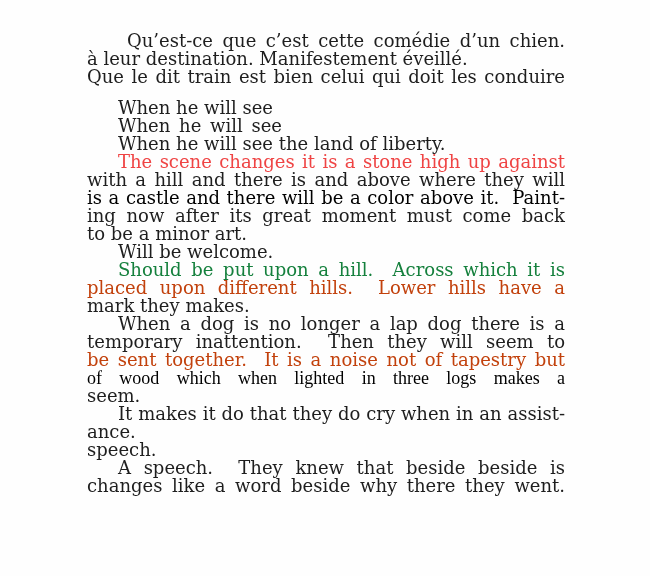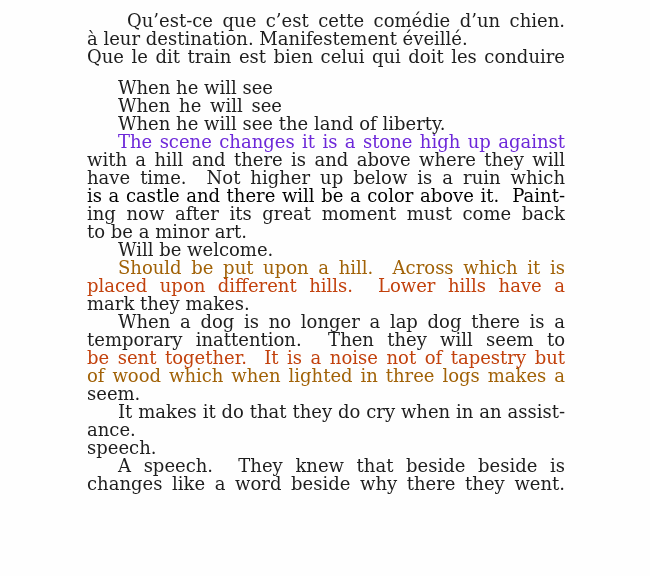"Qu’est-ce que c’est cette comédie" .text-block { top: 12px -> 32px }
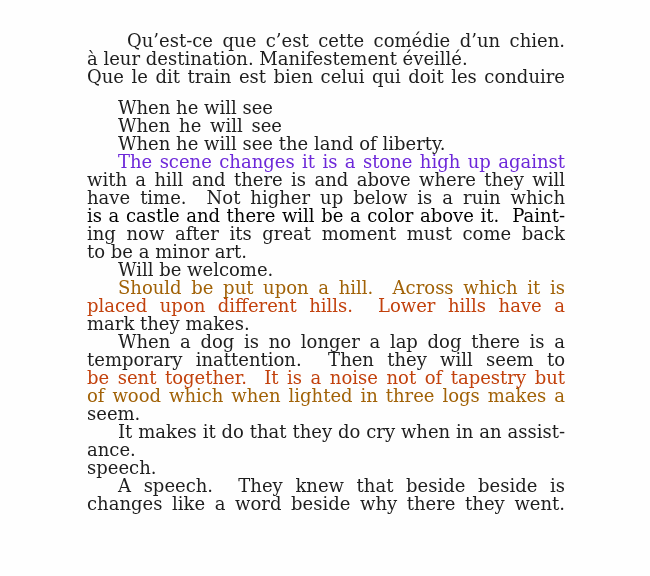"The scene changes it is" div.text-line { color: #6d28d9 -> #ef4444 }
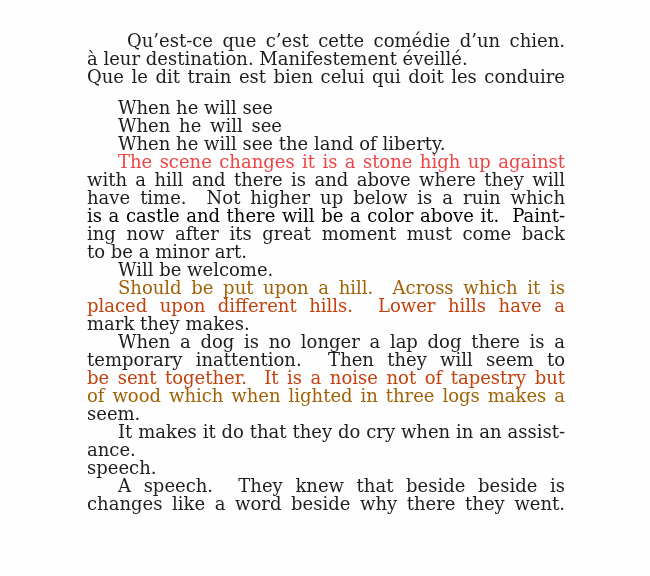"have time. Not higher up" div.text-line { html: <div>have time.&nbsp; Not higher up below is a ruin which</div> -> none }
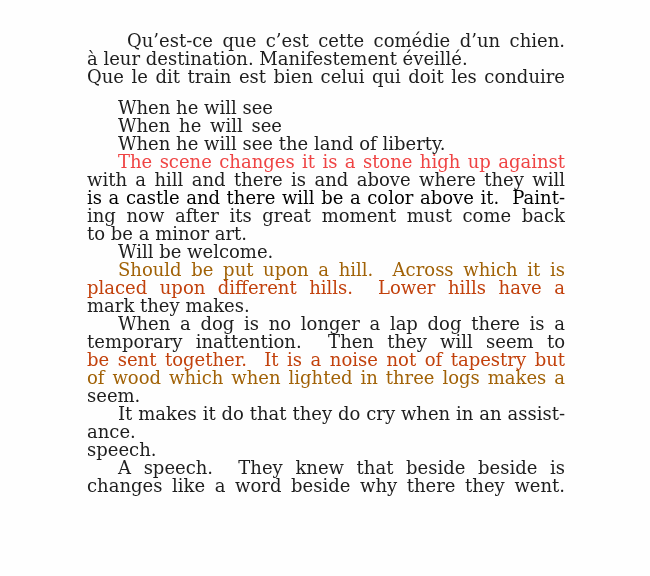"Should be put upon a" div.text-line { color: #a16207 -> #15803d }
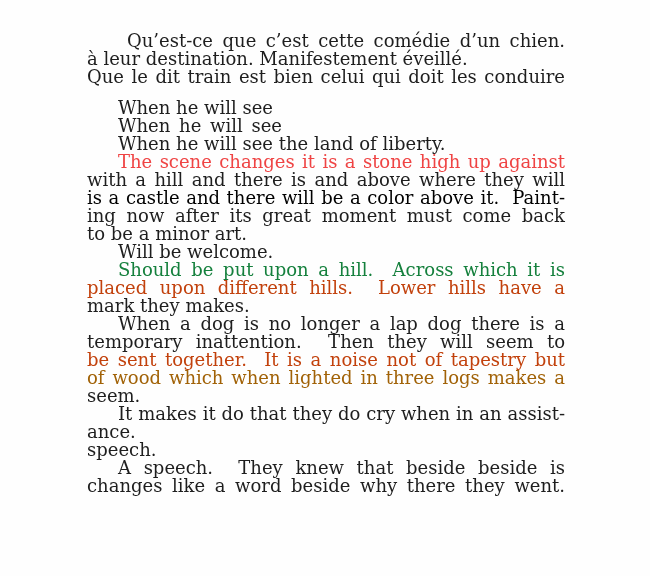"of wood which when lighted" div.text-line { color: #a16207 -> #000000; font-family: none -> Liberation Serif, serif }
